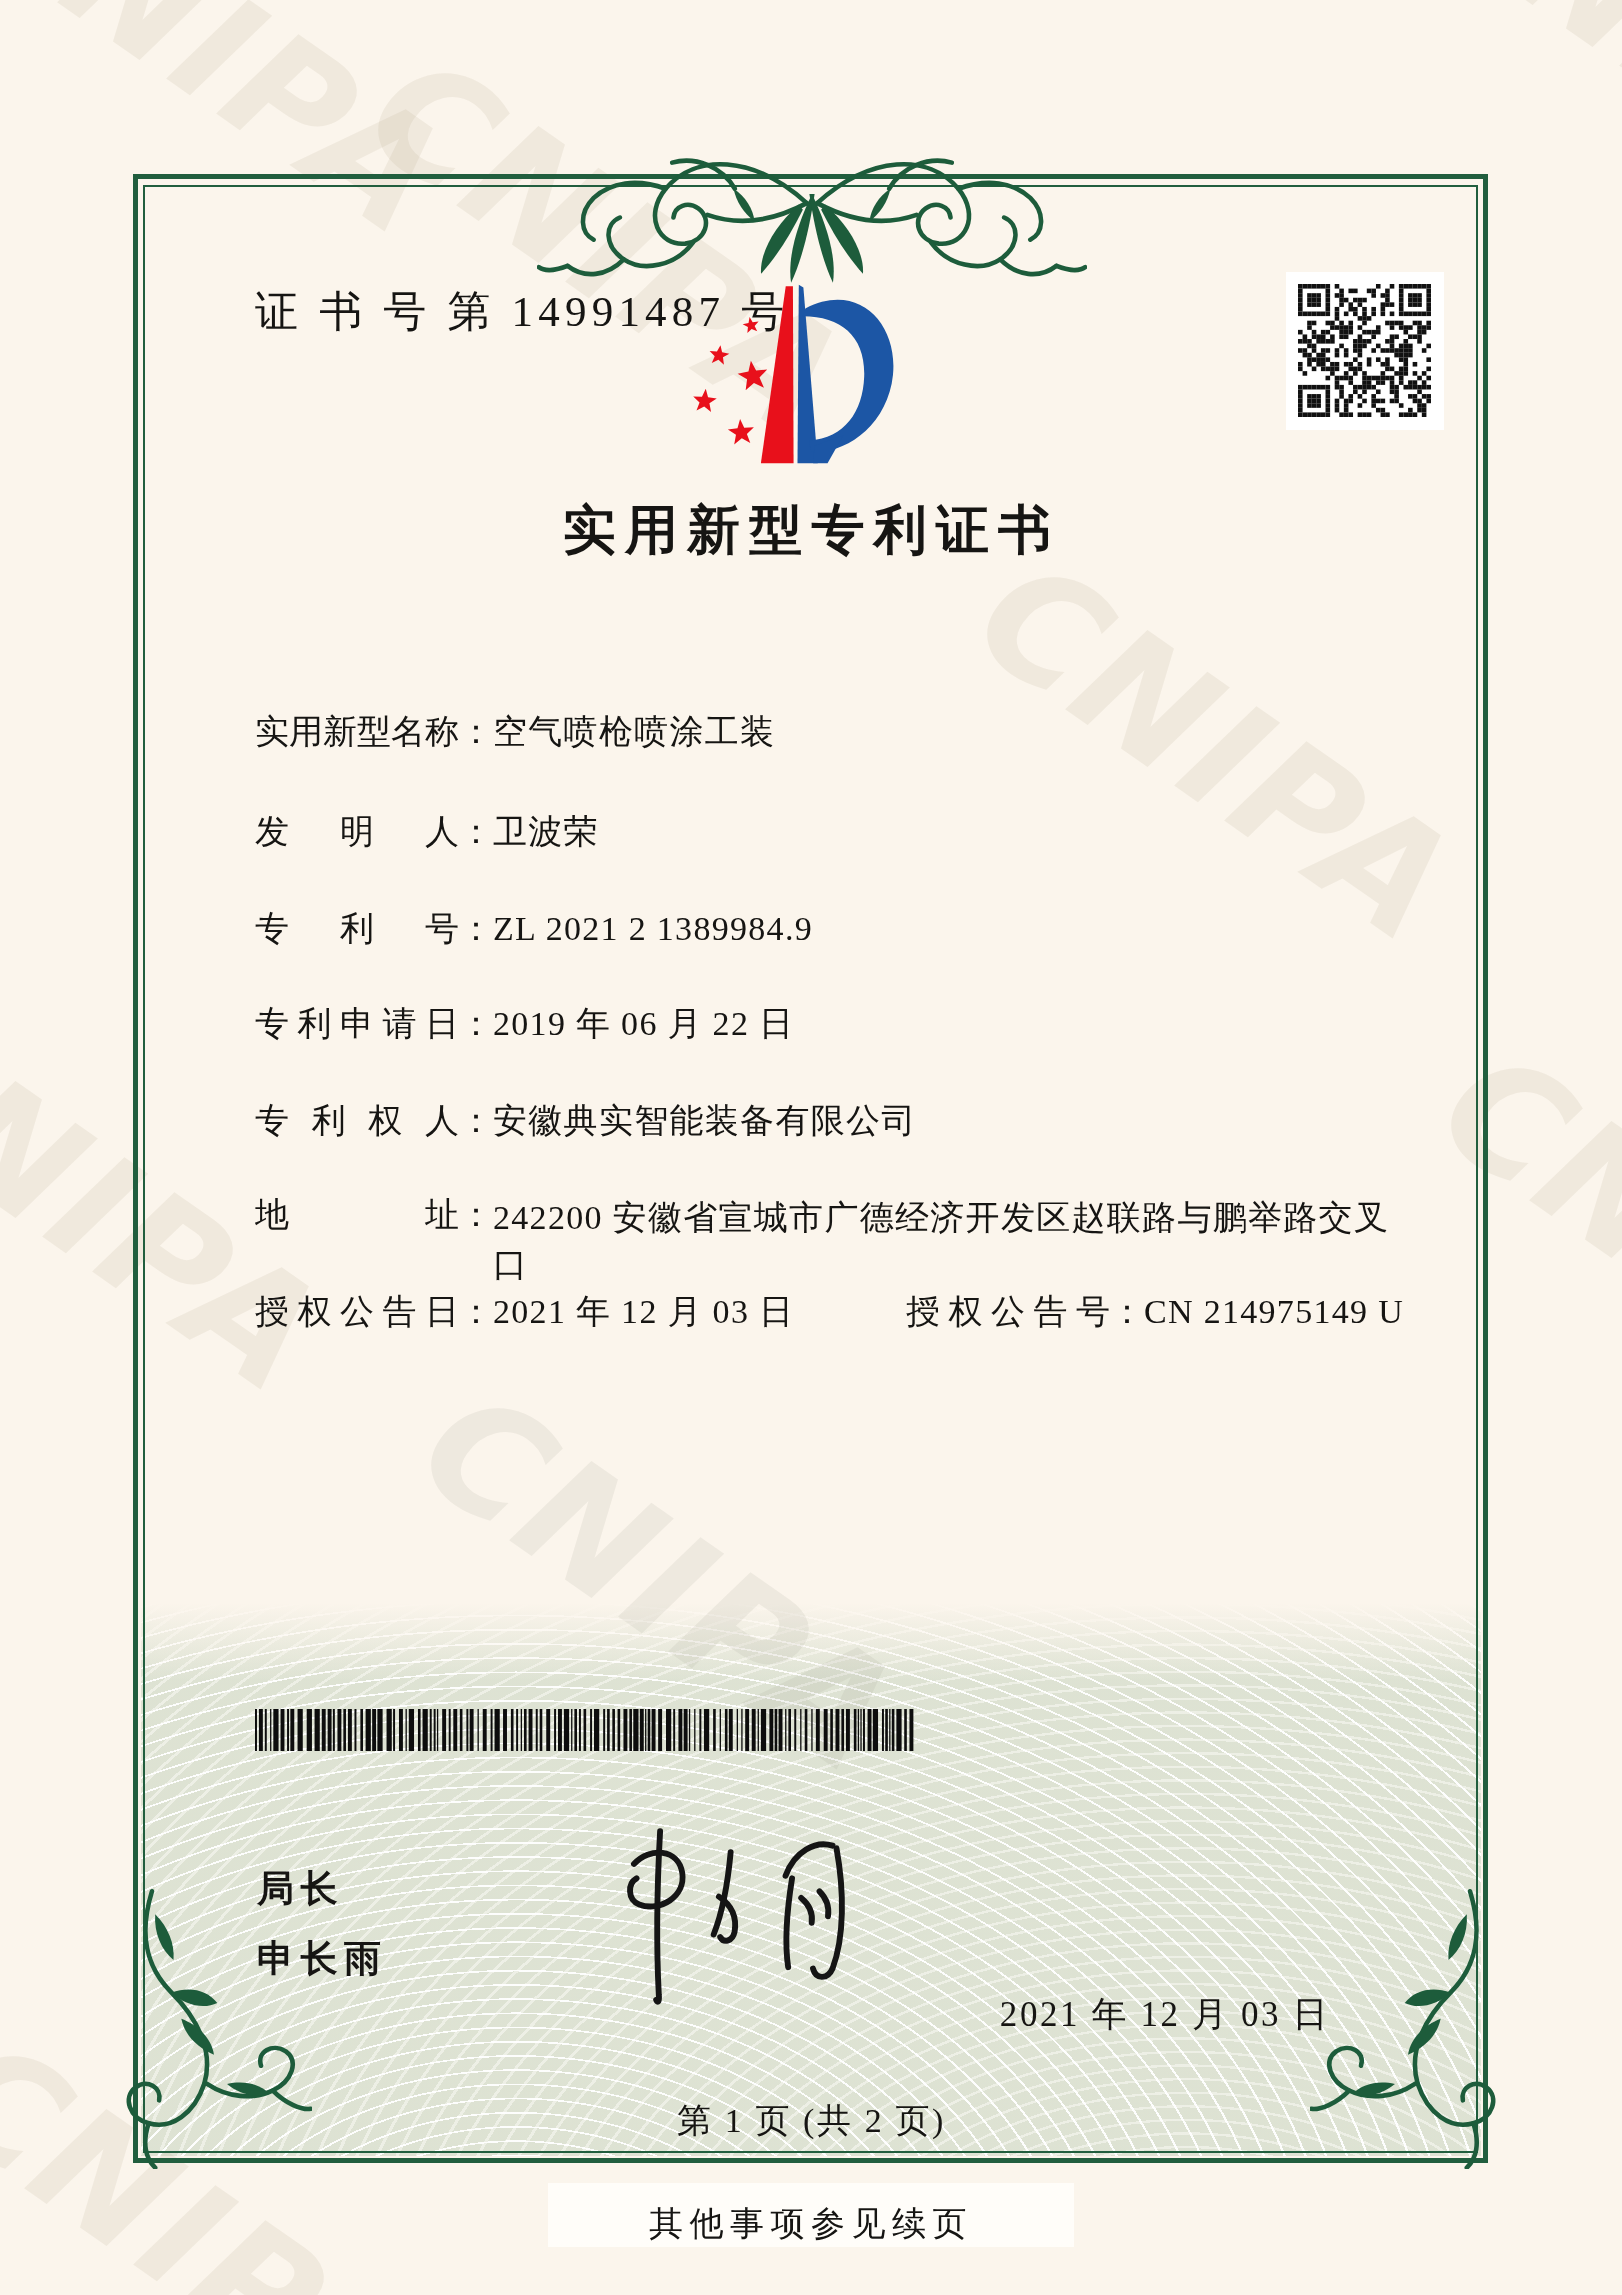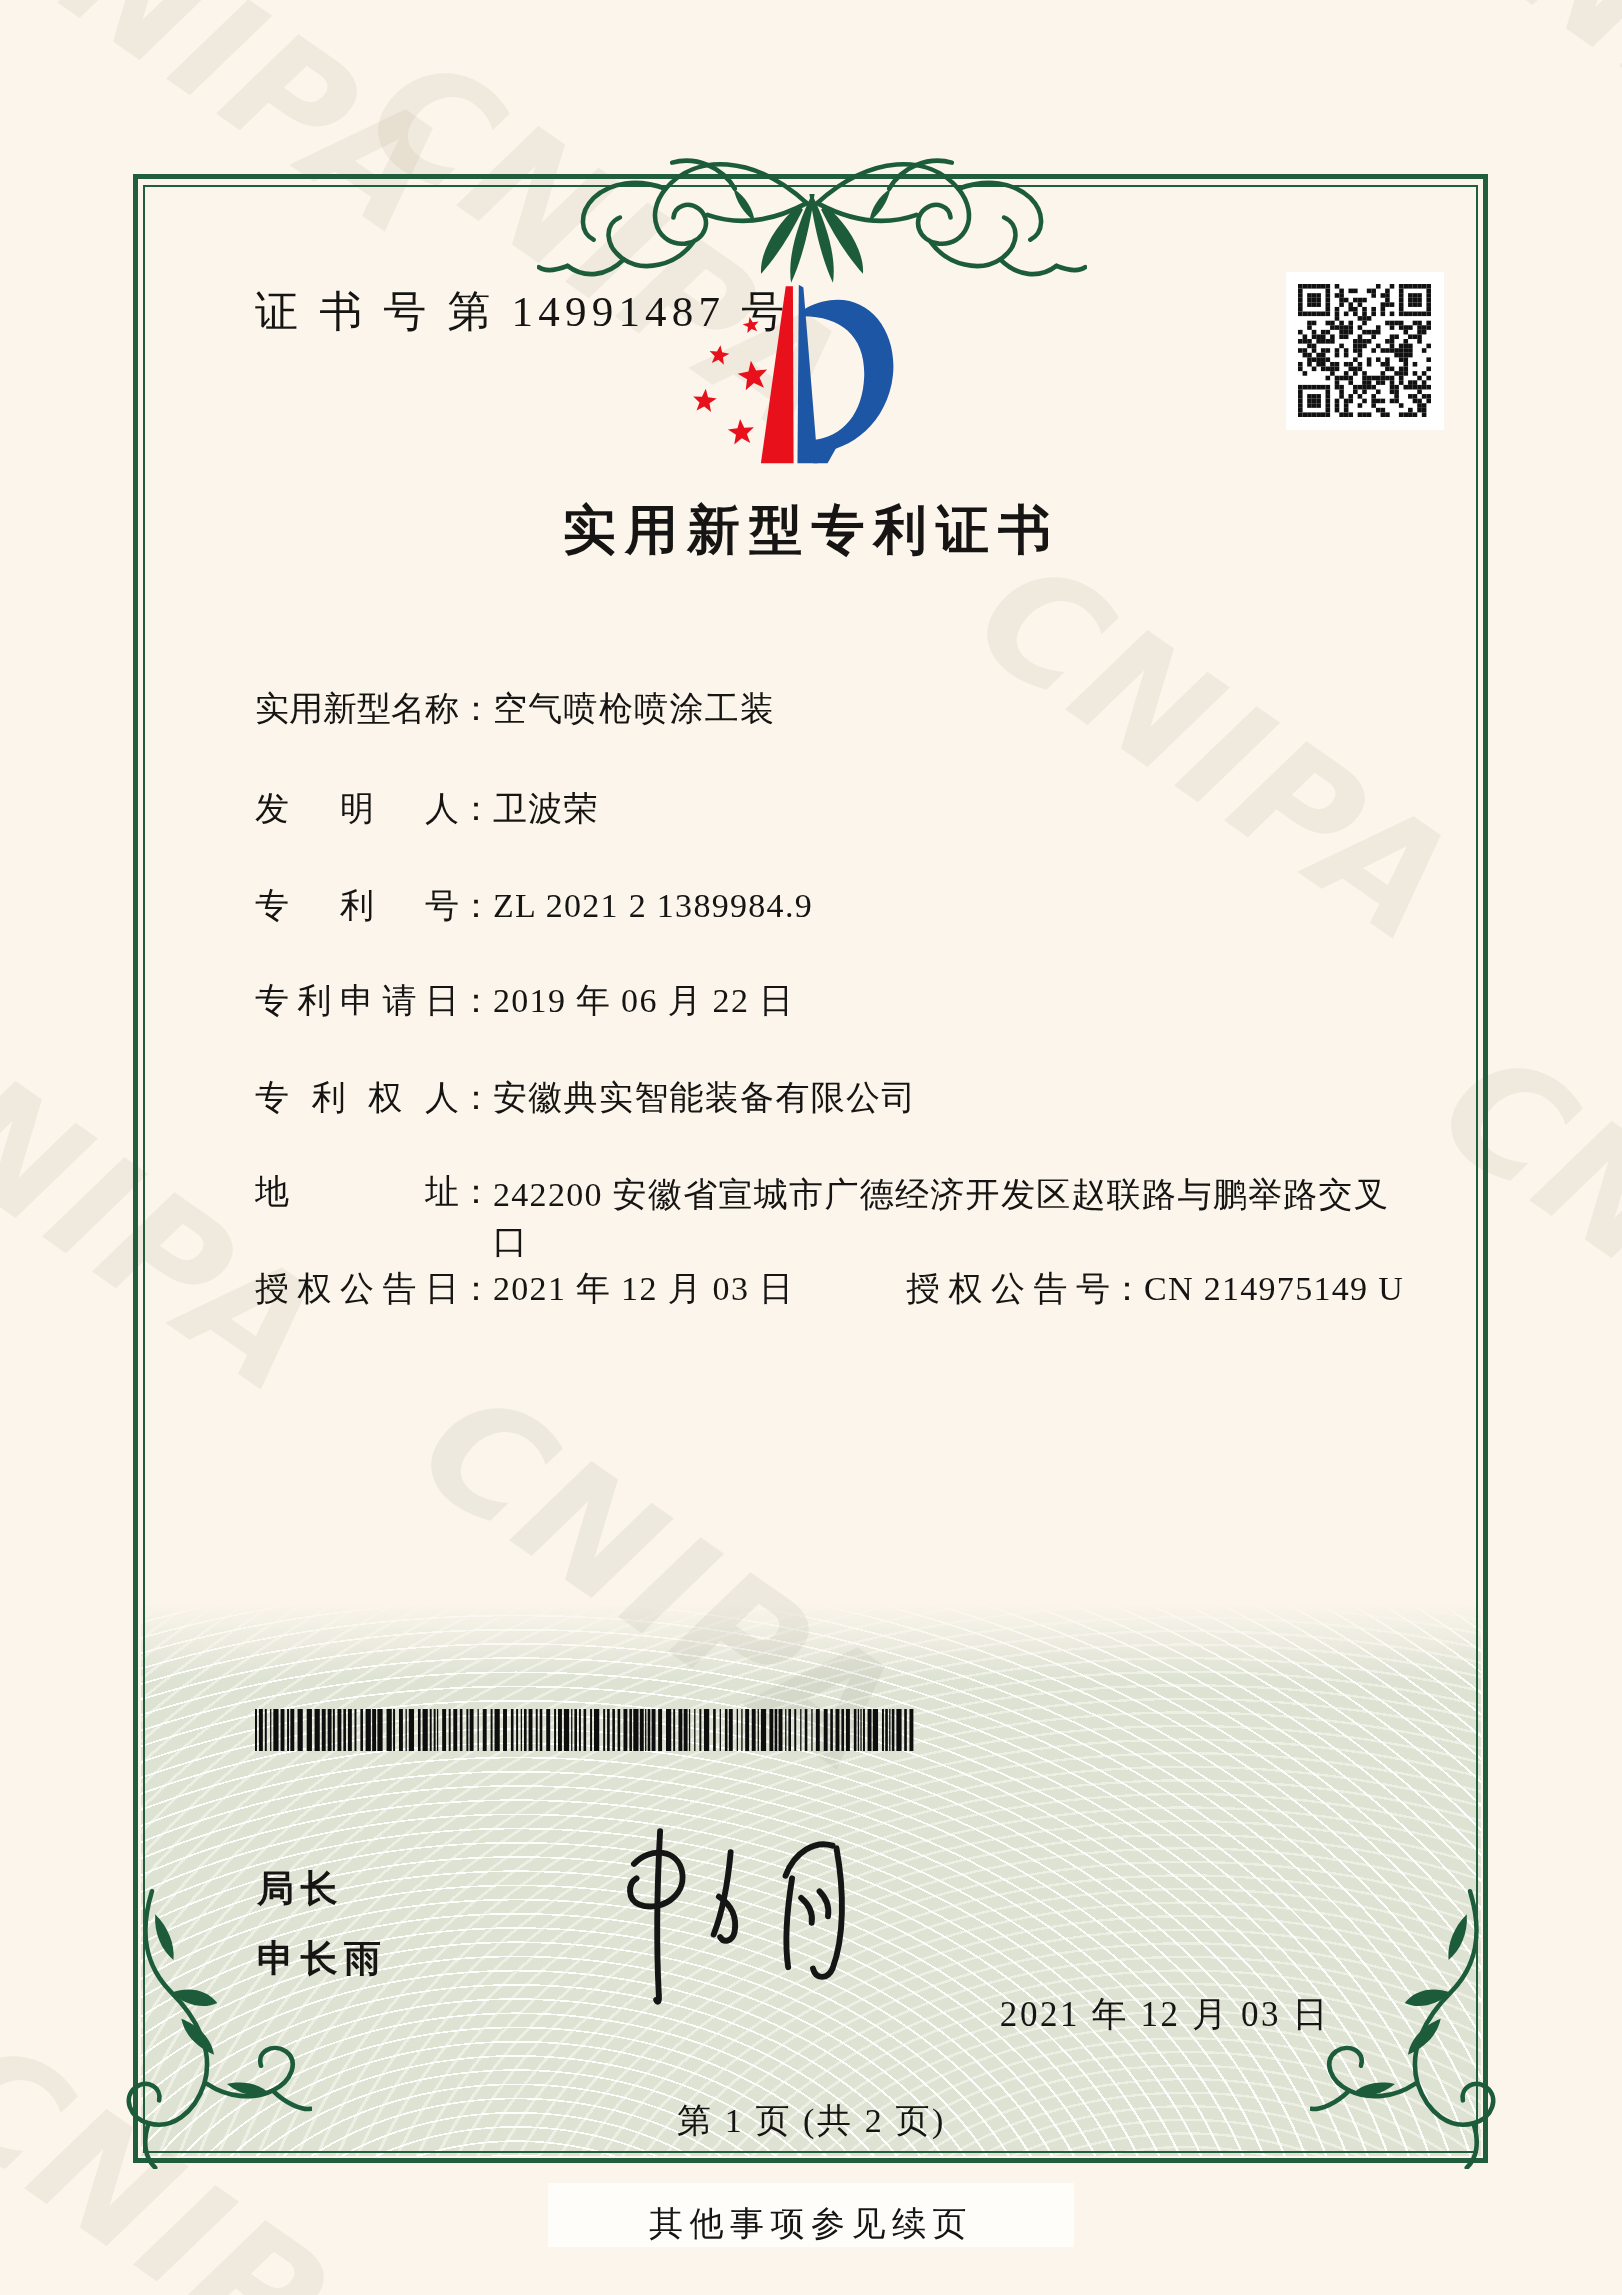"实用新型名称" .row { margin-top: none -> 23px }
